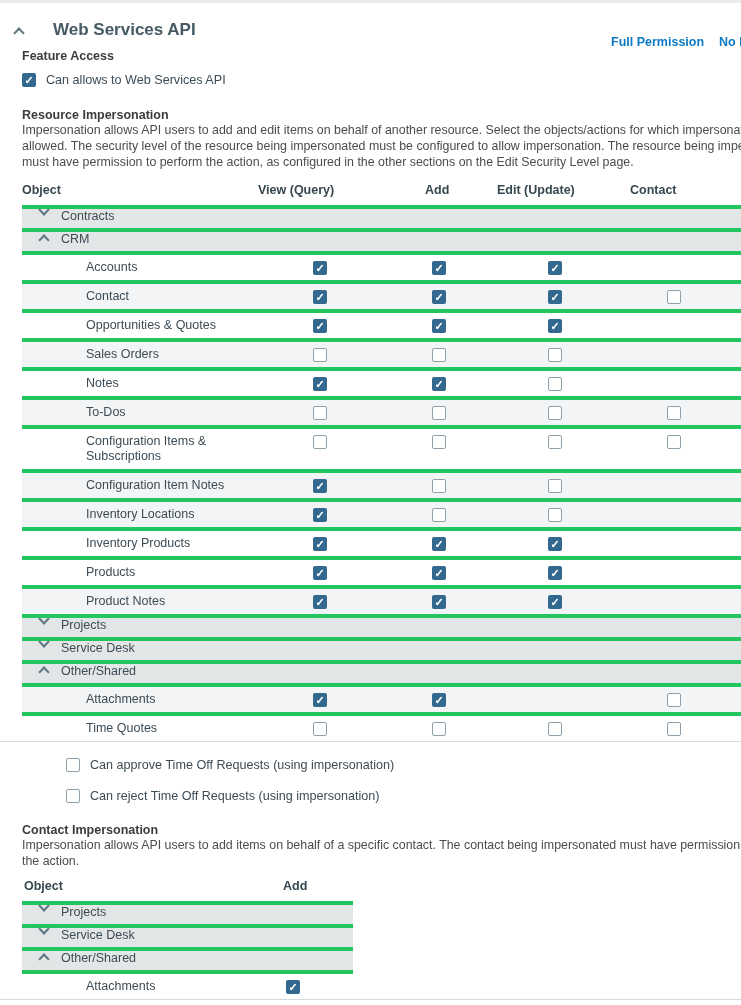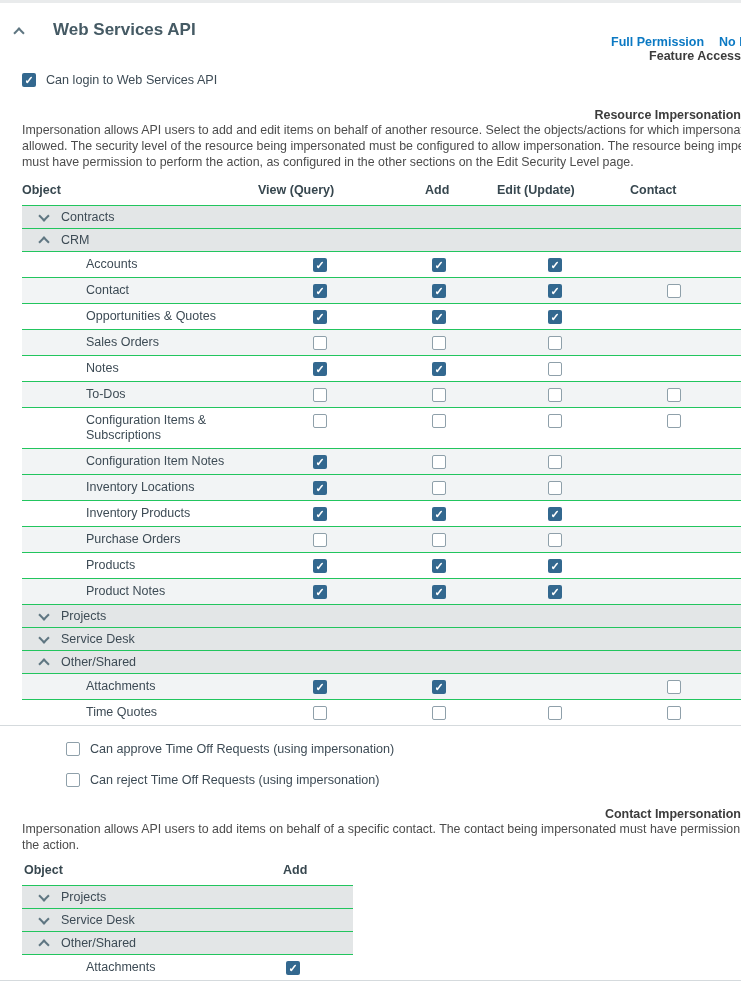"Feature Access" .heading { text-align: right -> none }
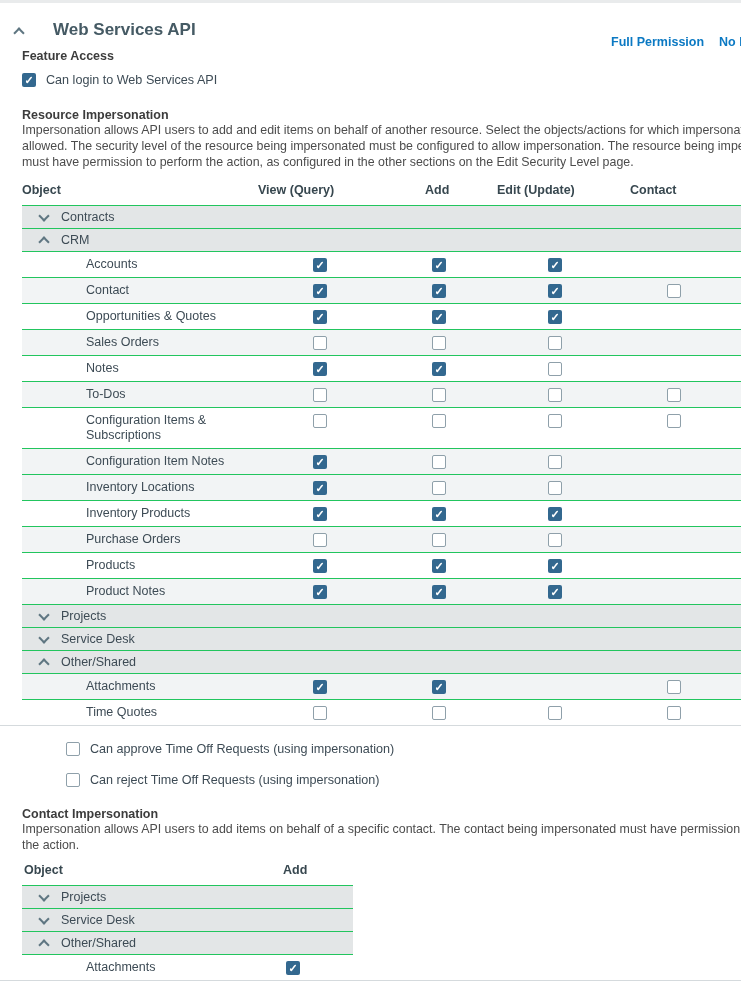"Can login to Web Services" span { text: login -> allows }
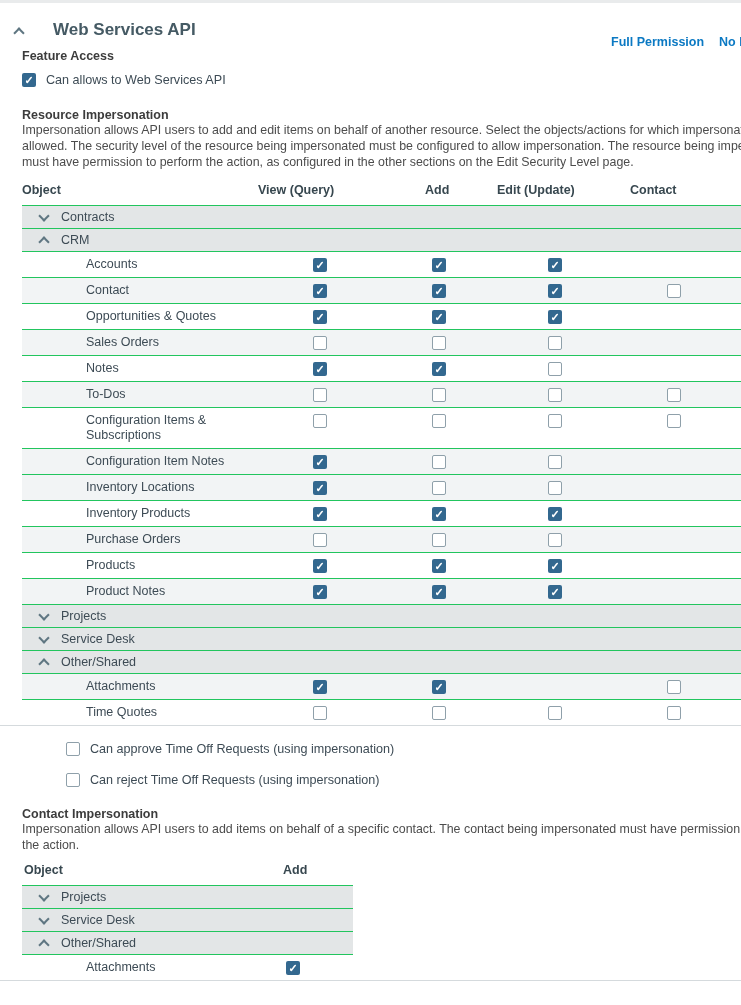"Contracts" .trow { align-items: center -> flex-start; border-top: 1px solid #22c55e -> 4px solid #22c55e }
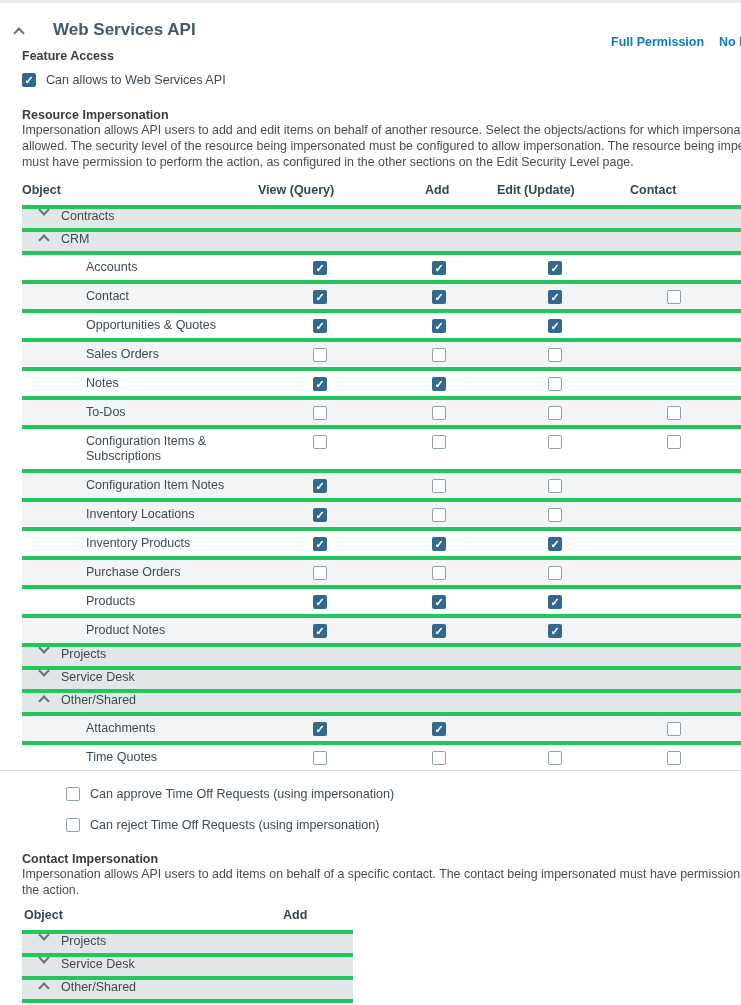"Purchase Orders" div.trow { html: <div> <span>Purchase Orders</span> <span></span> <span></span> <span></span> </div> -> none }
